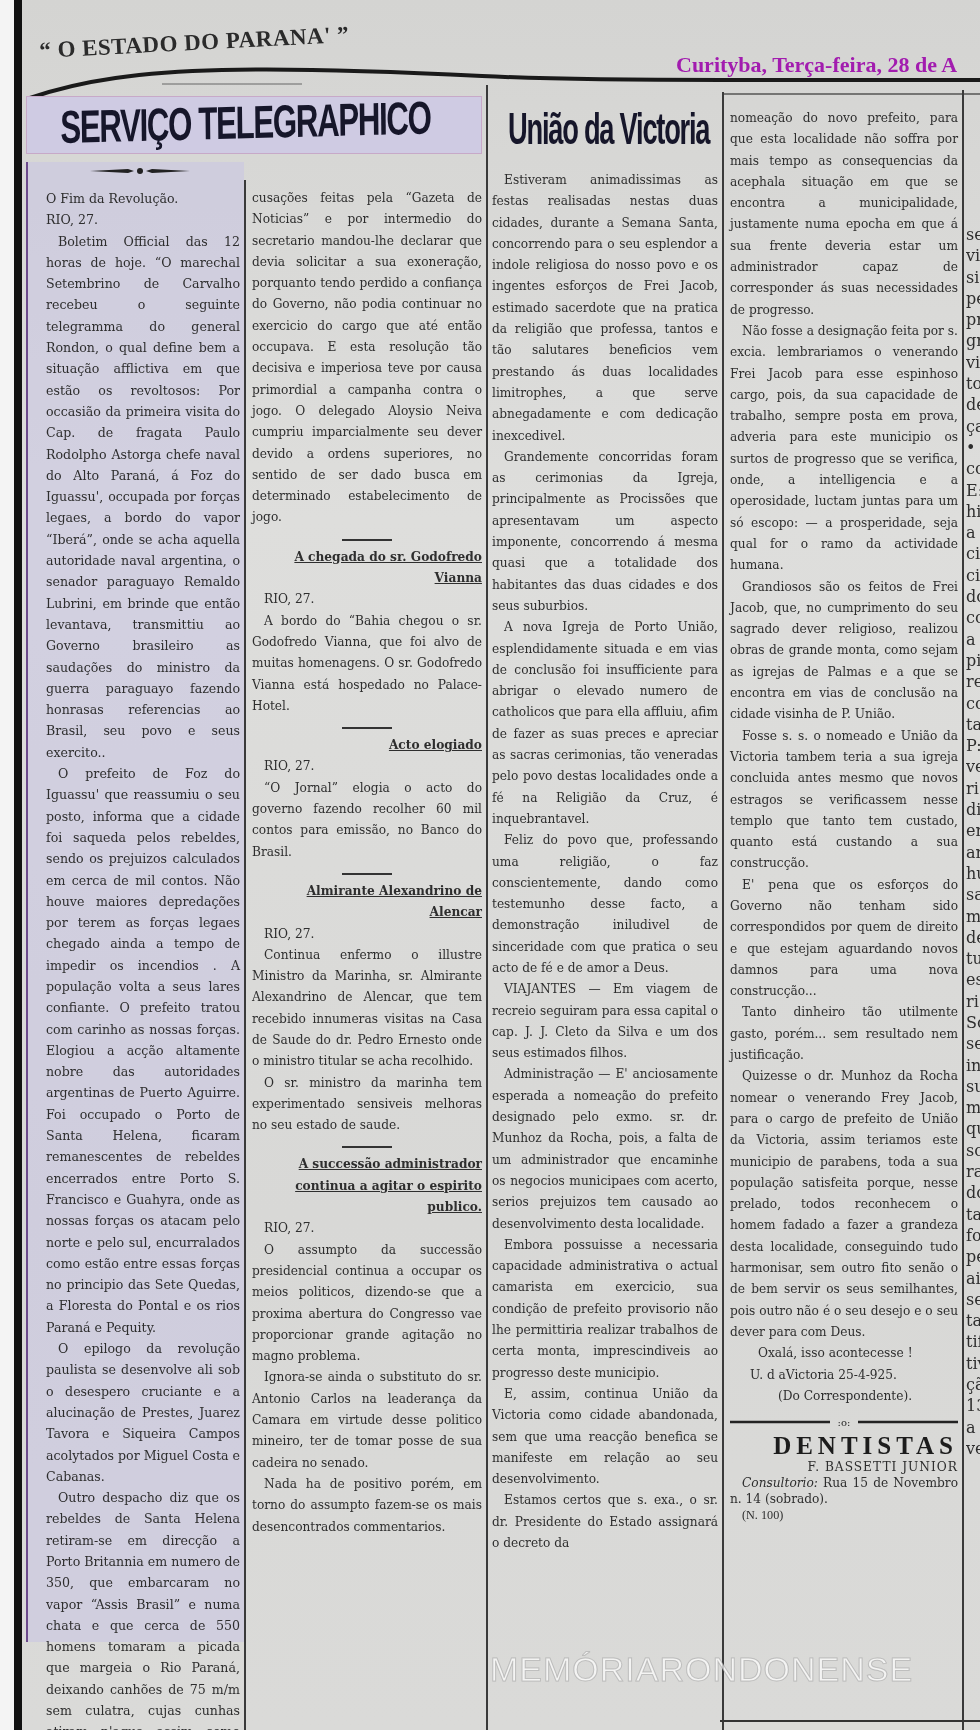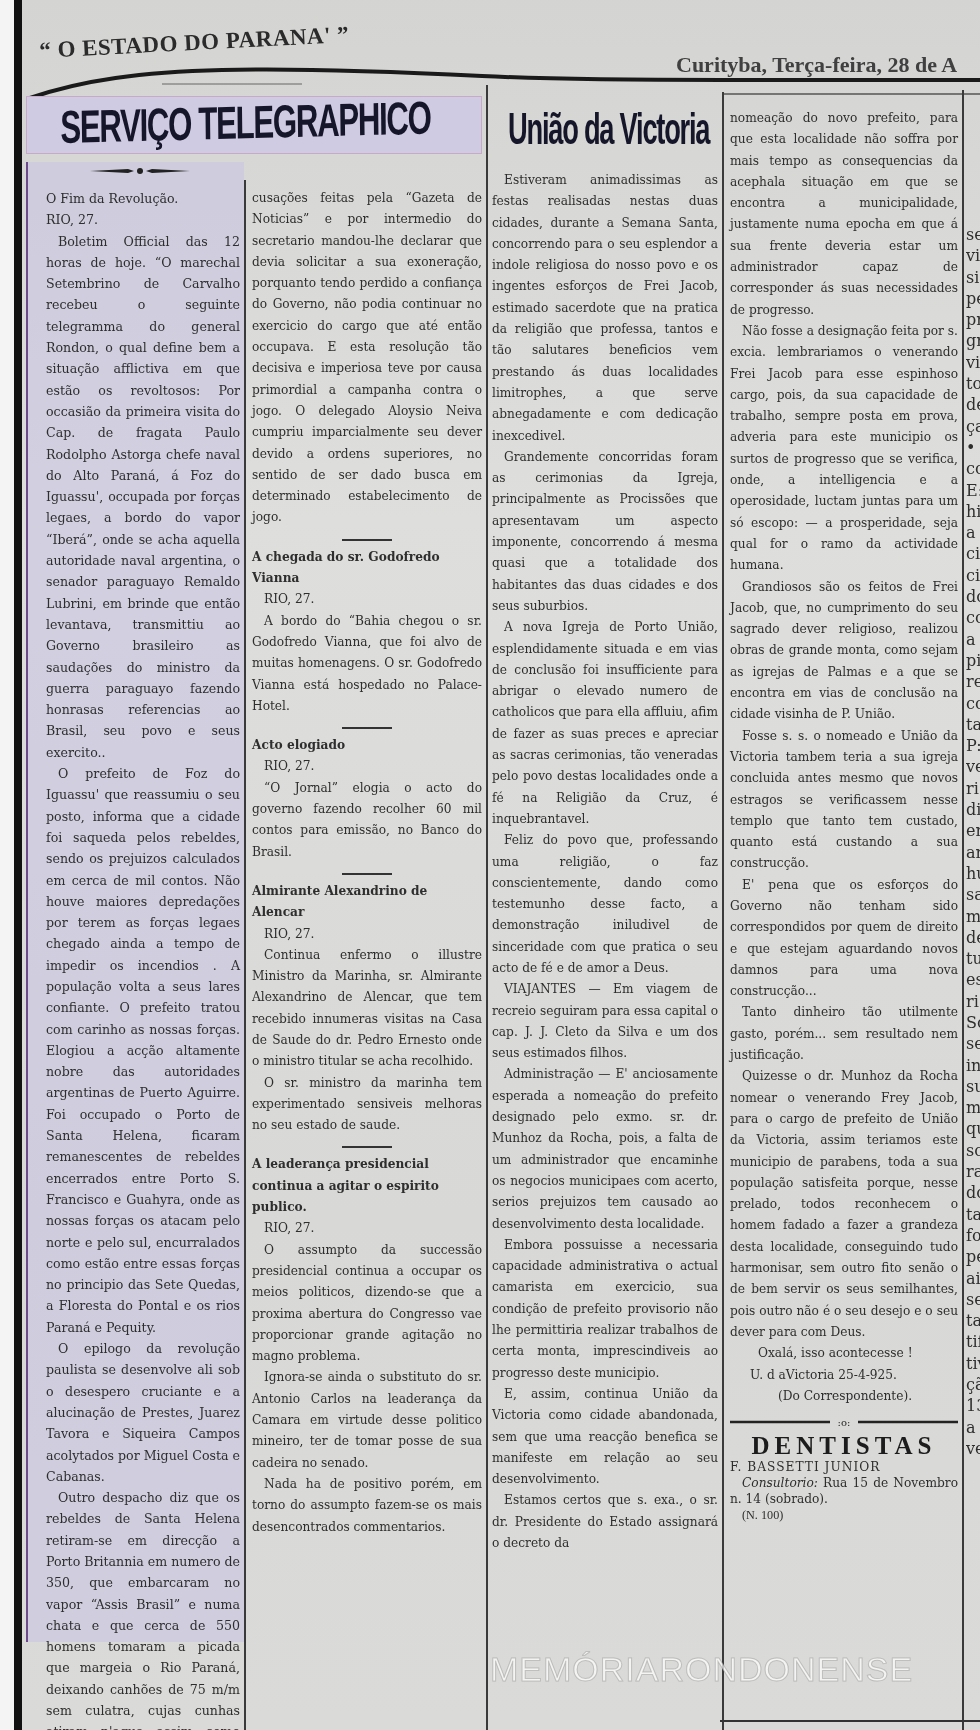"Curityba, Terça-feira, 28 de A" .masthead-right { color: #404040 -> #a21caf }
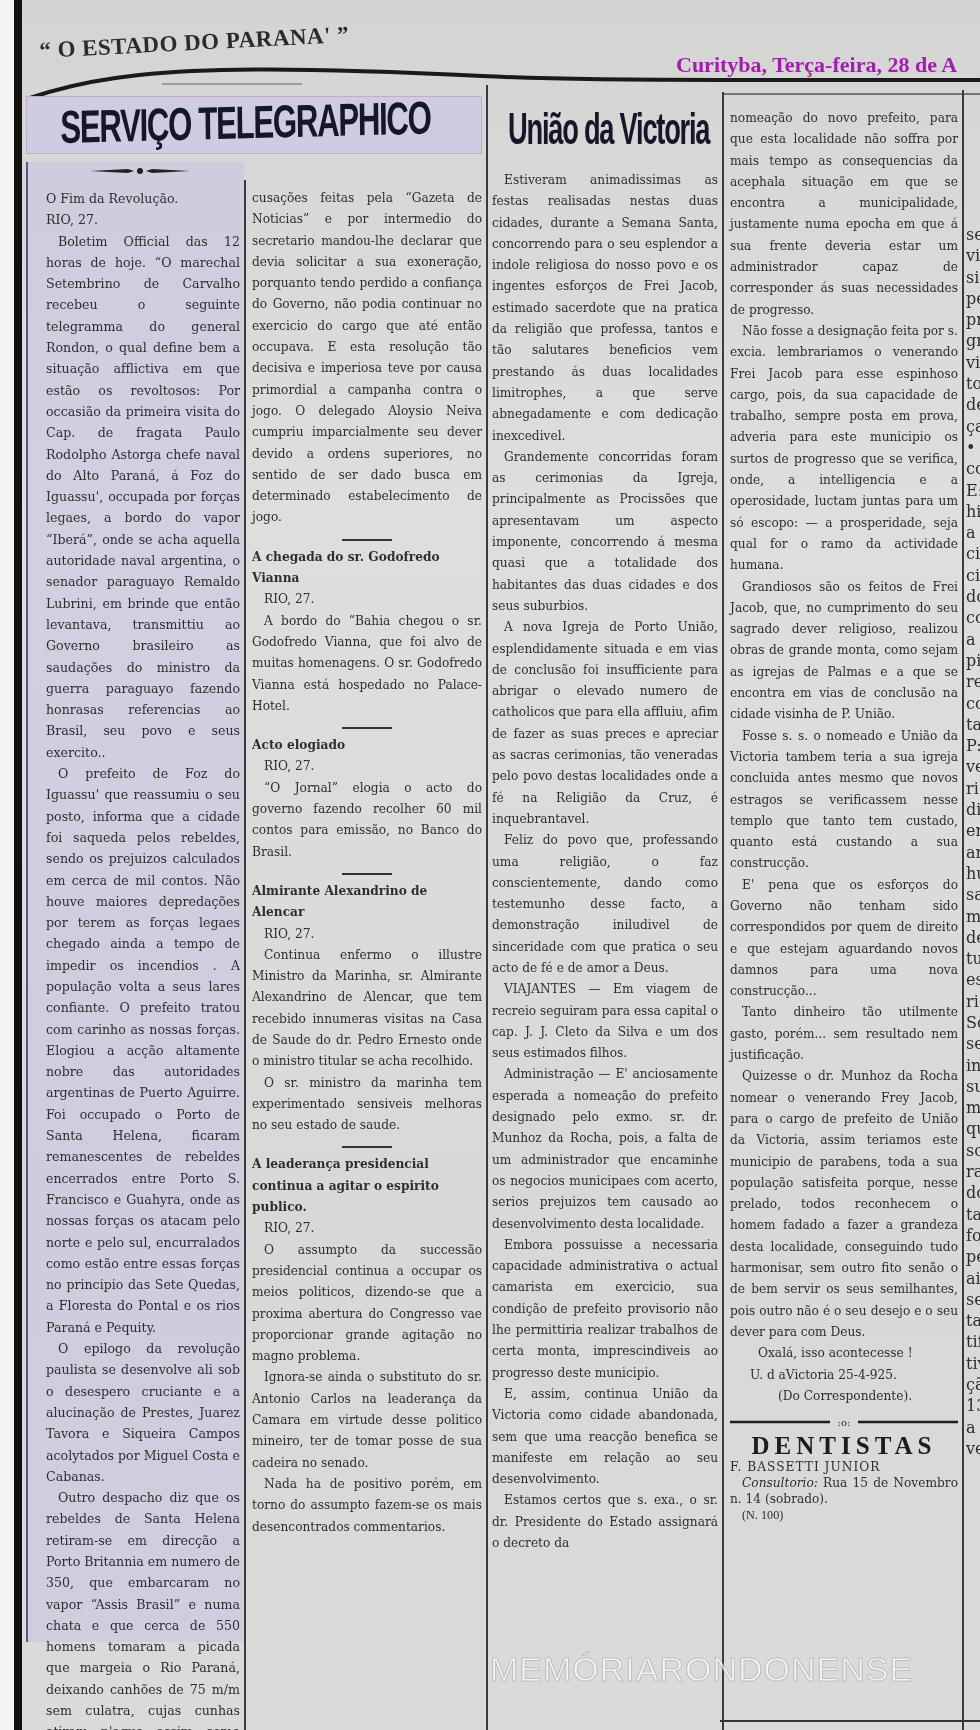"A chegada do sr. Godofredo" .sub-head { text-align: left -> right; text-decoration: none -> underline }
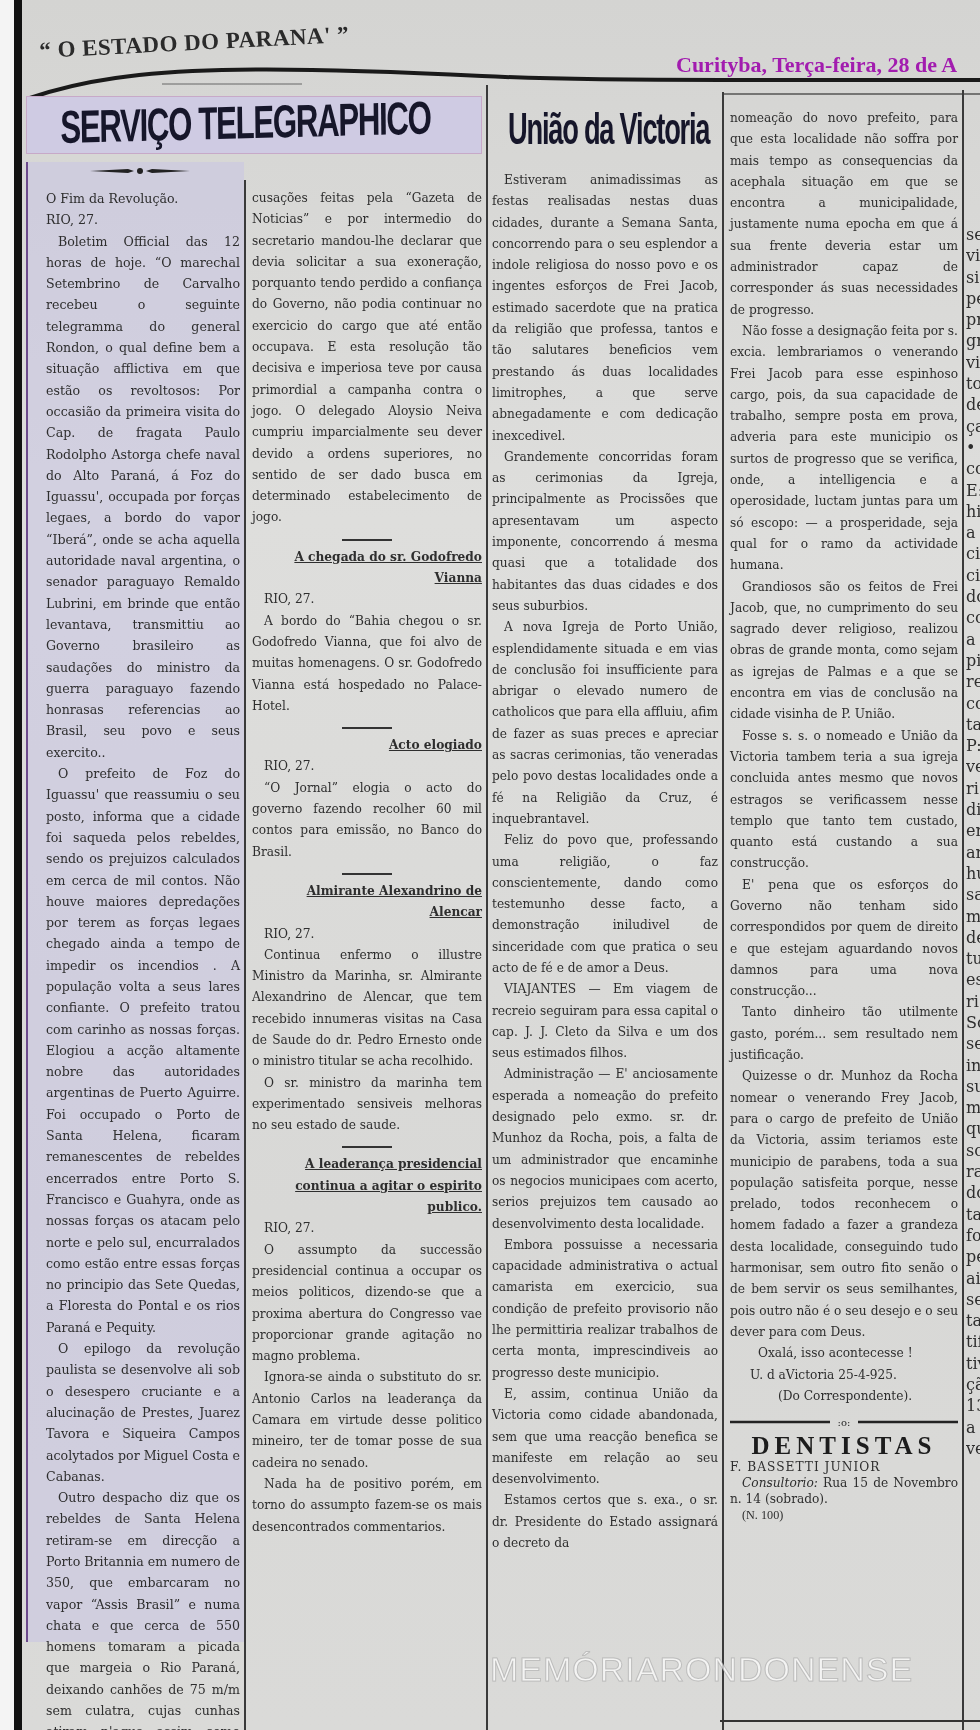"A leaderança presidencial continua a" p.sub-head { text: leaderança presidencial -> successão administrador }
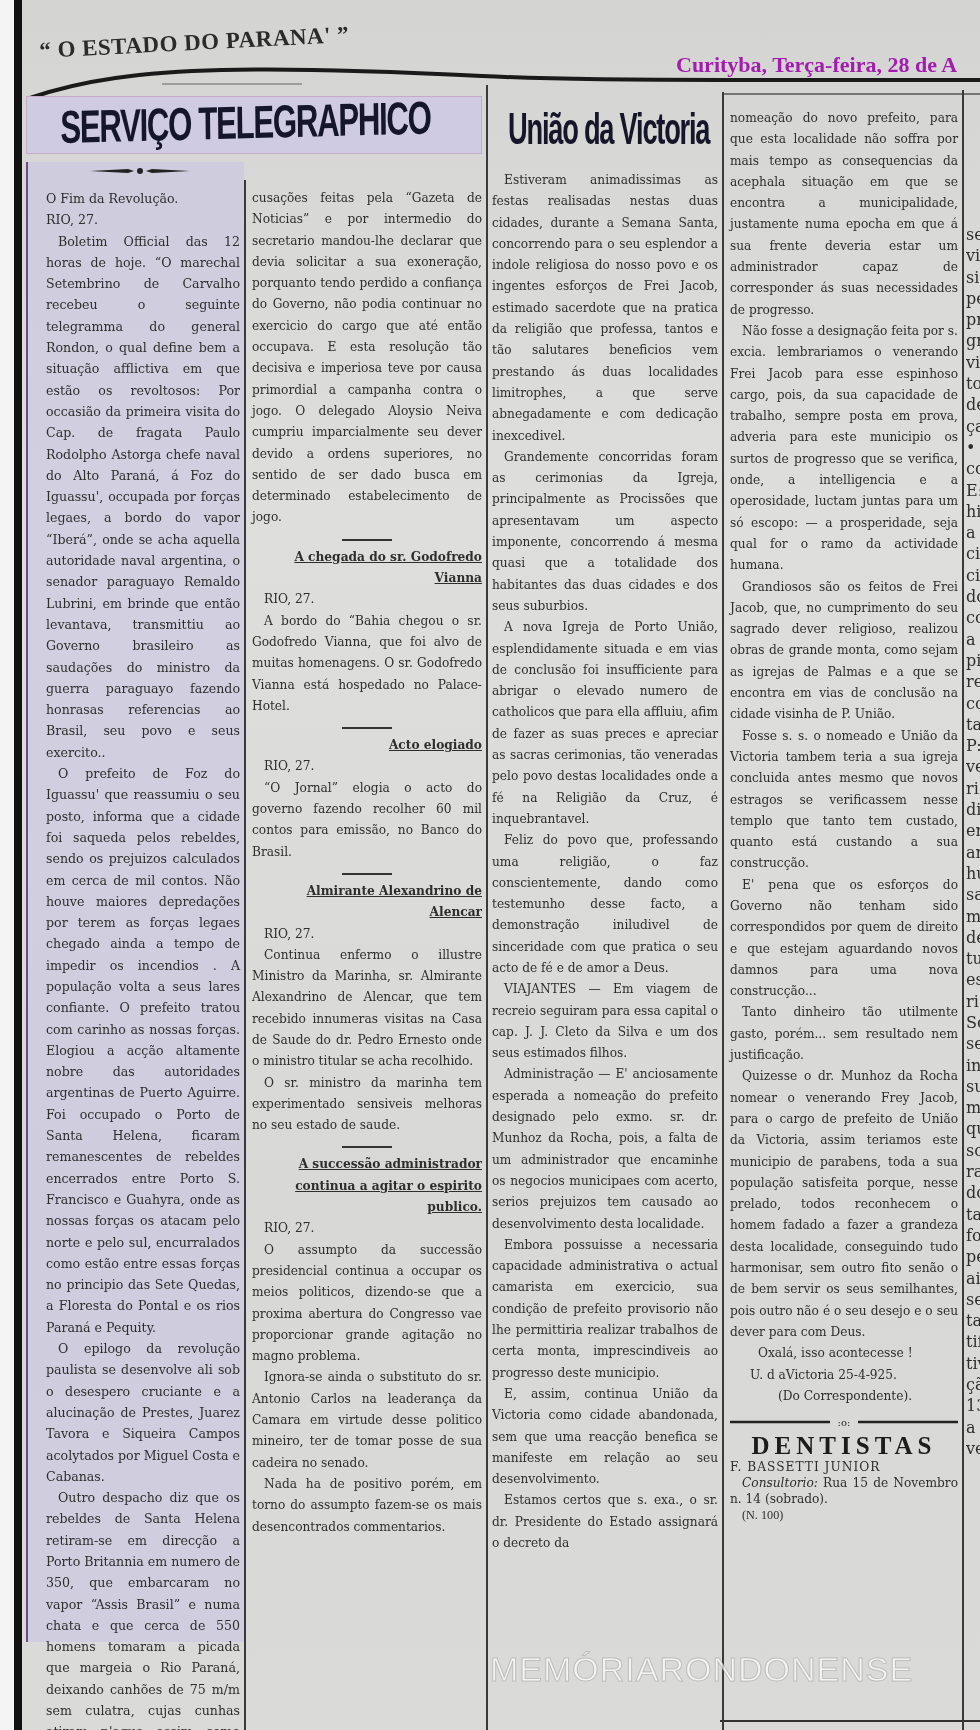"DENTISTAS" .dentistas { text-align: center -> right }
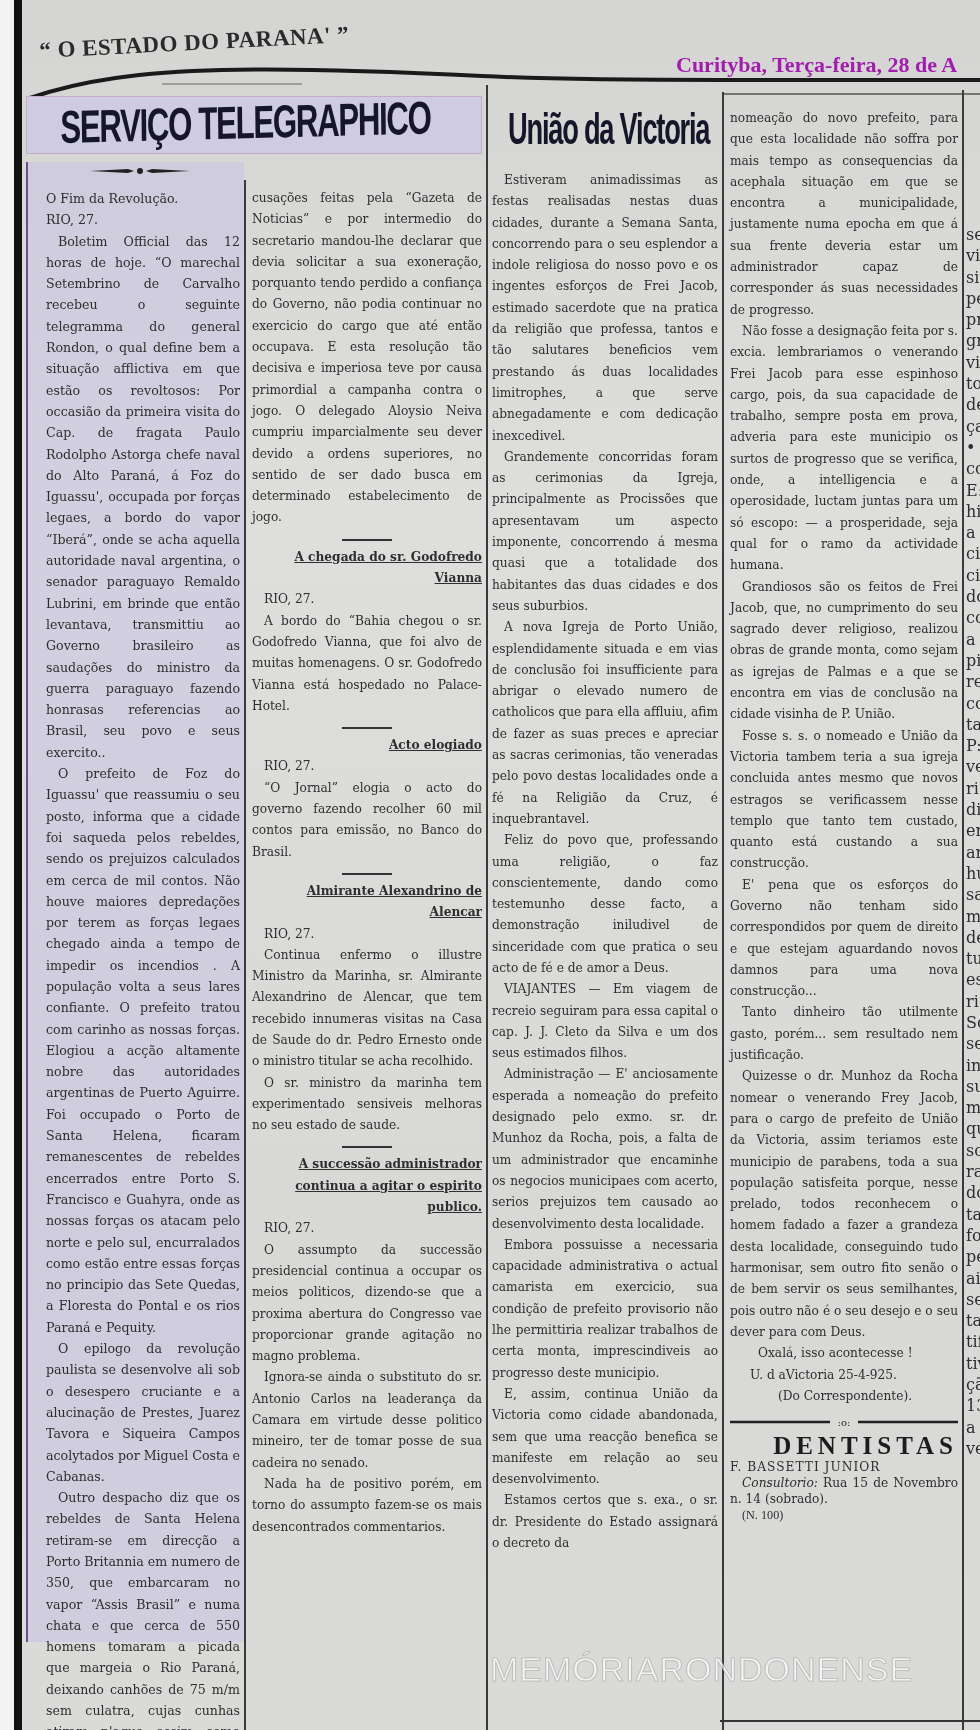"F. BASSETTI JUNIOR" p.noind { text-align: left -> right }
